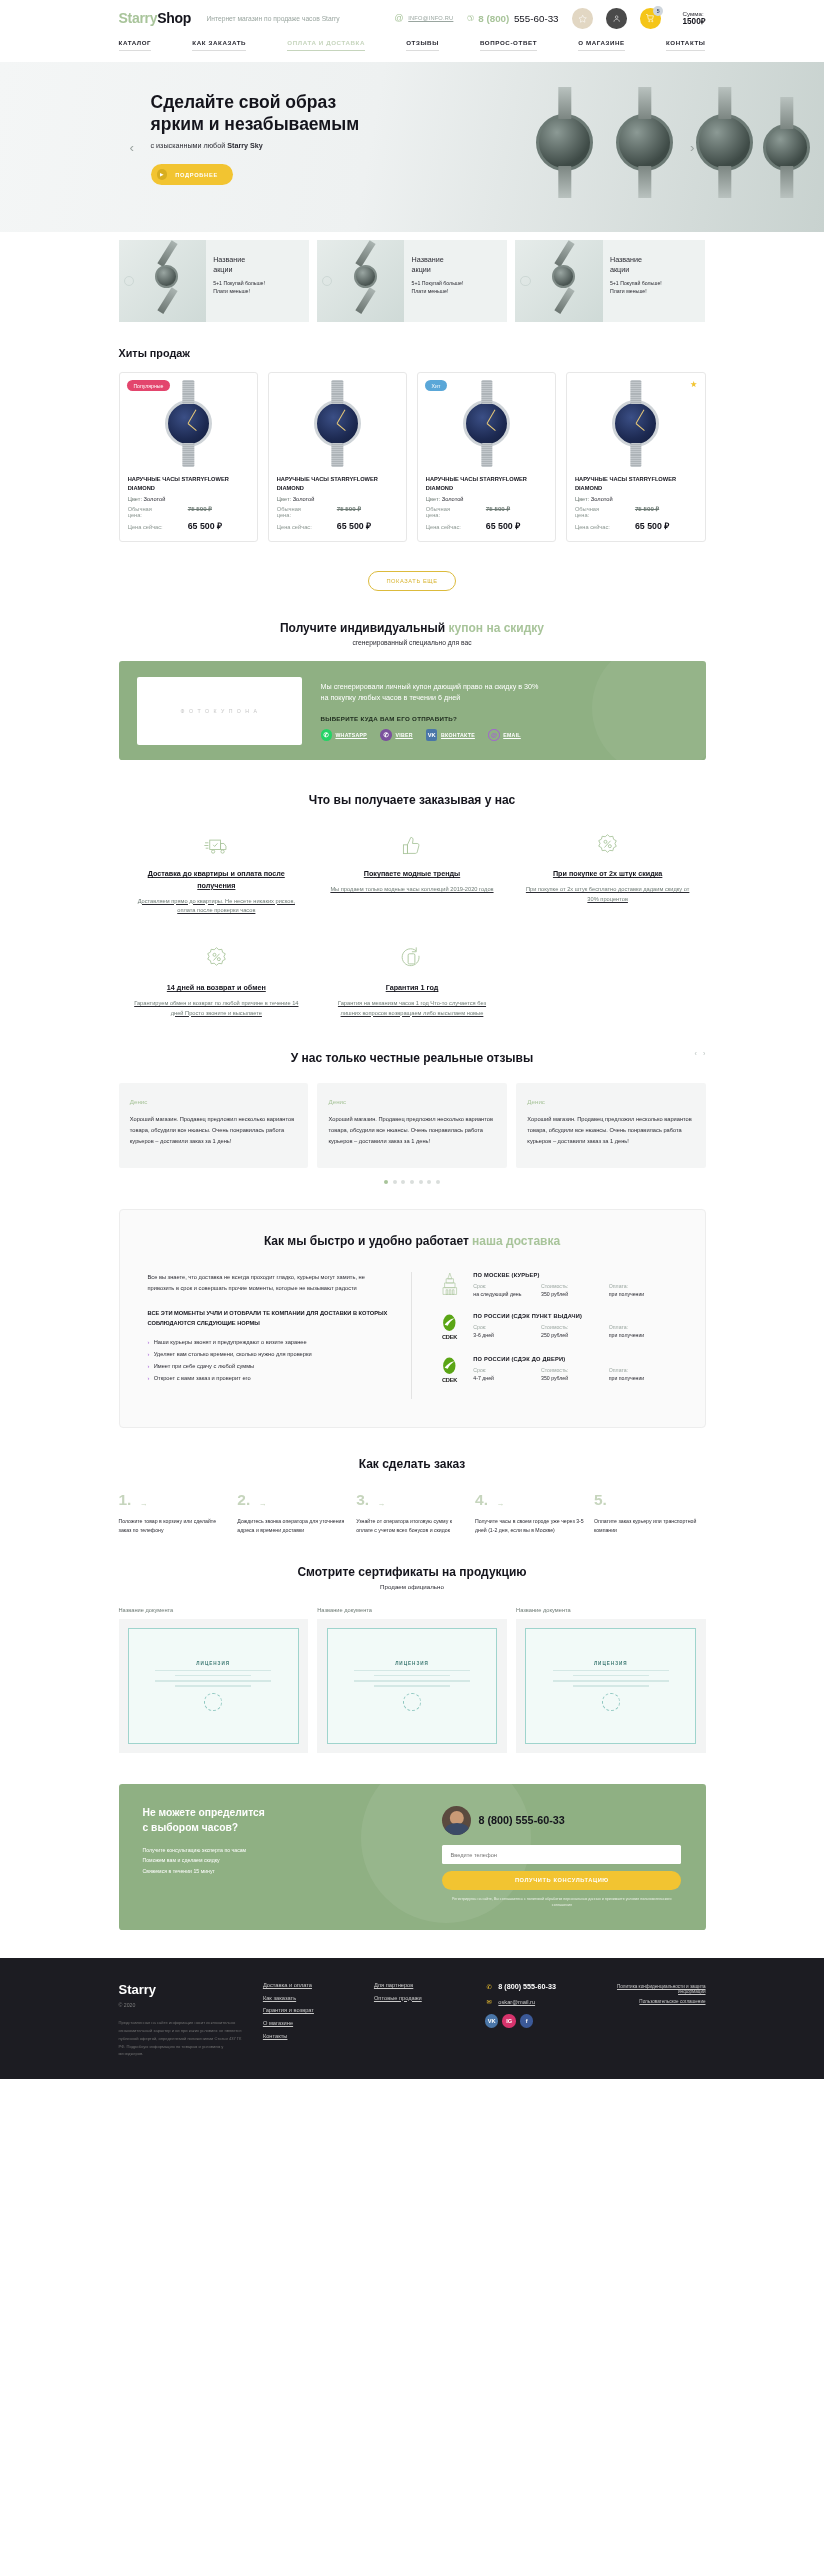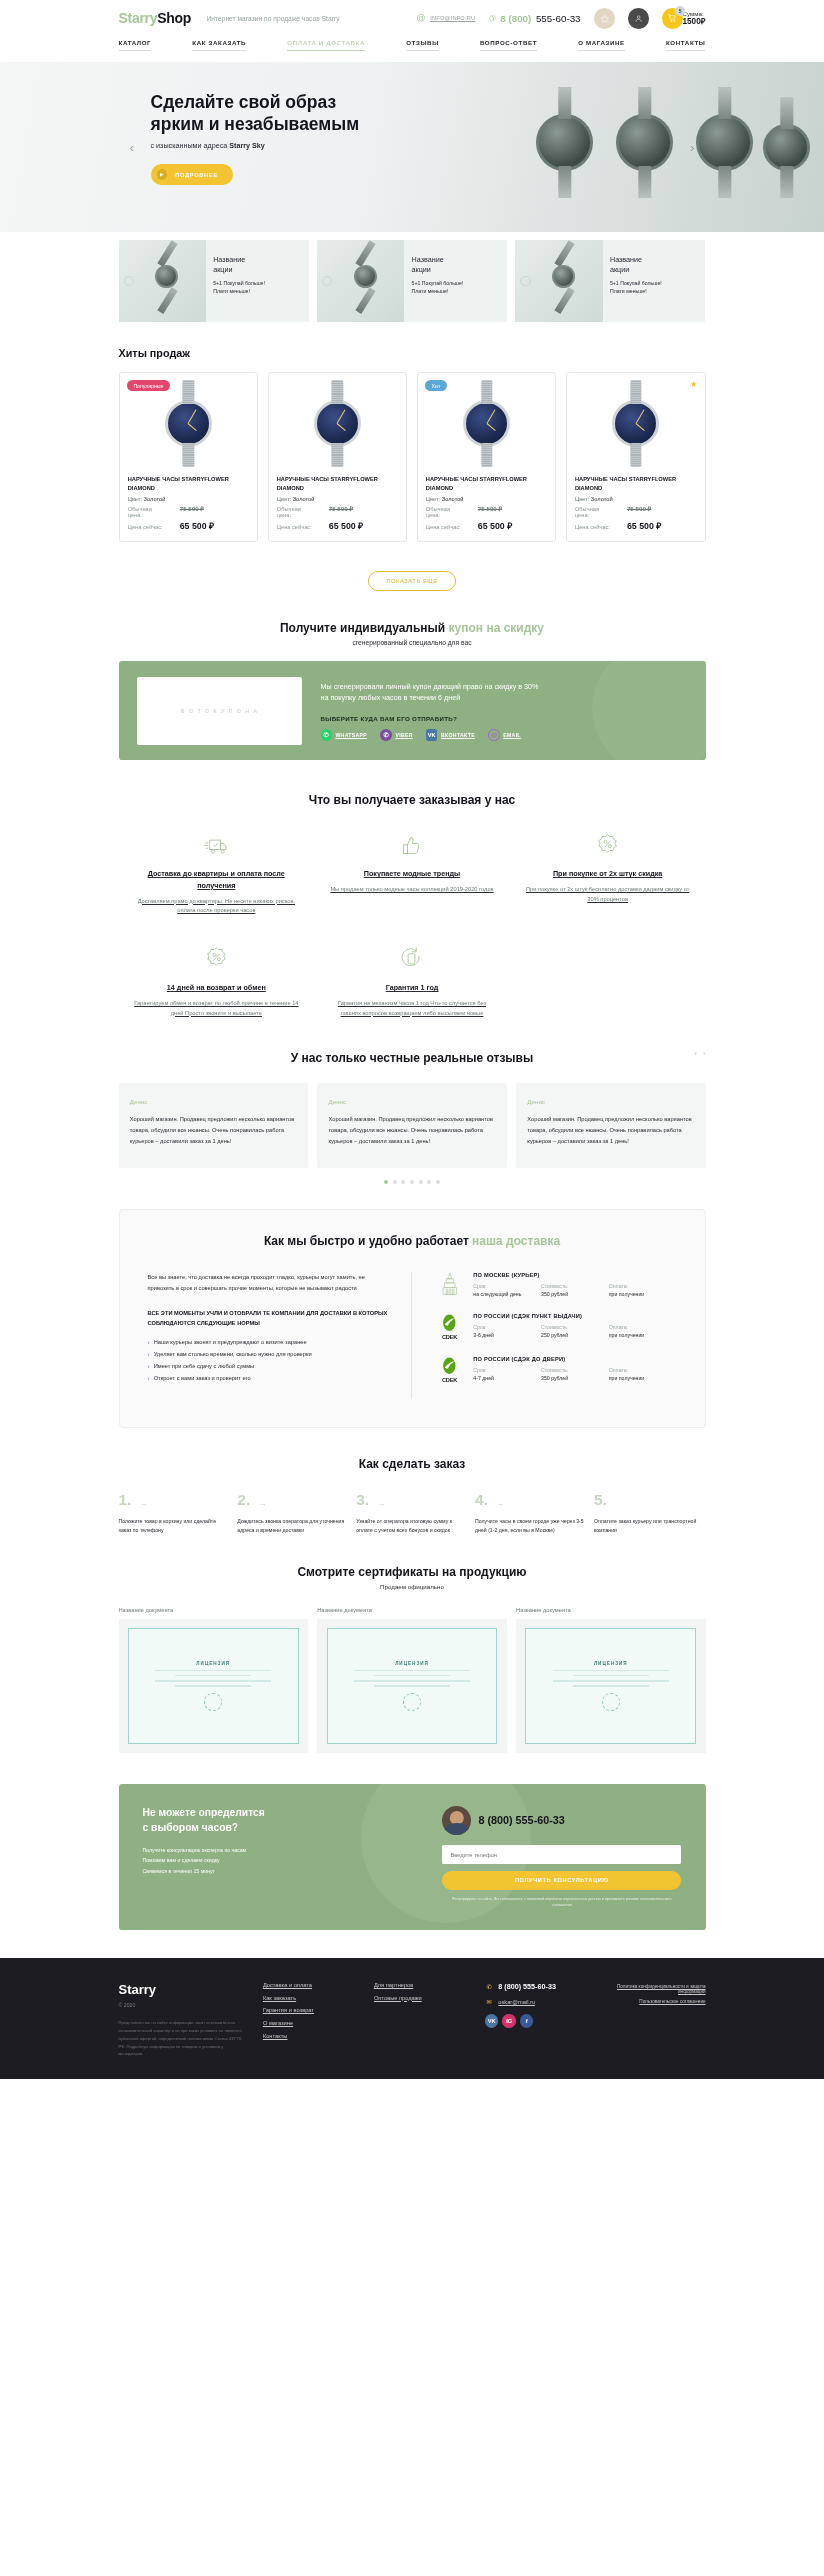"1500₽" .cart-wrap { gap: 0 -> 22px }
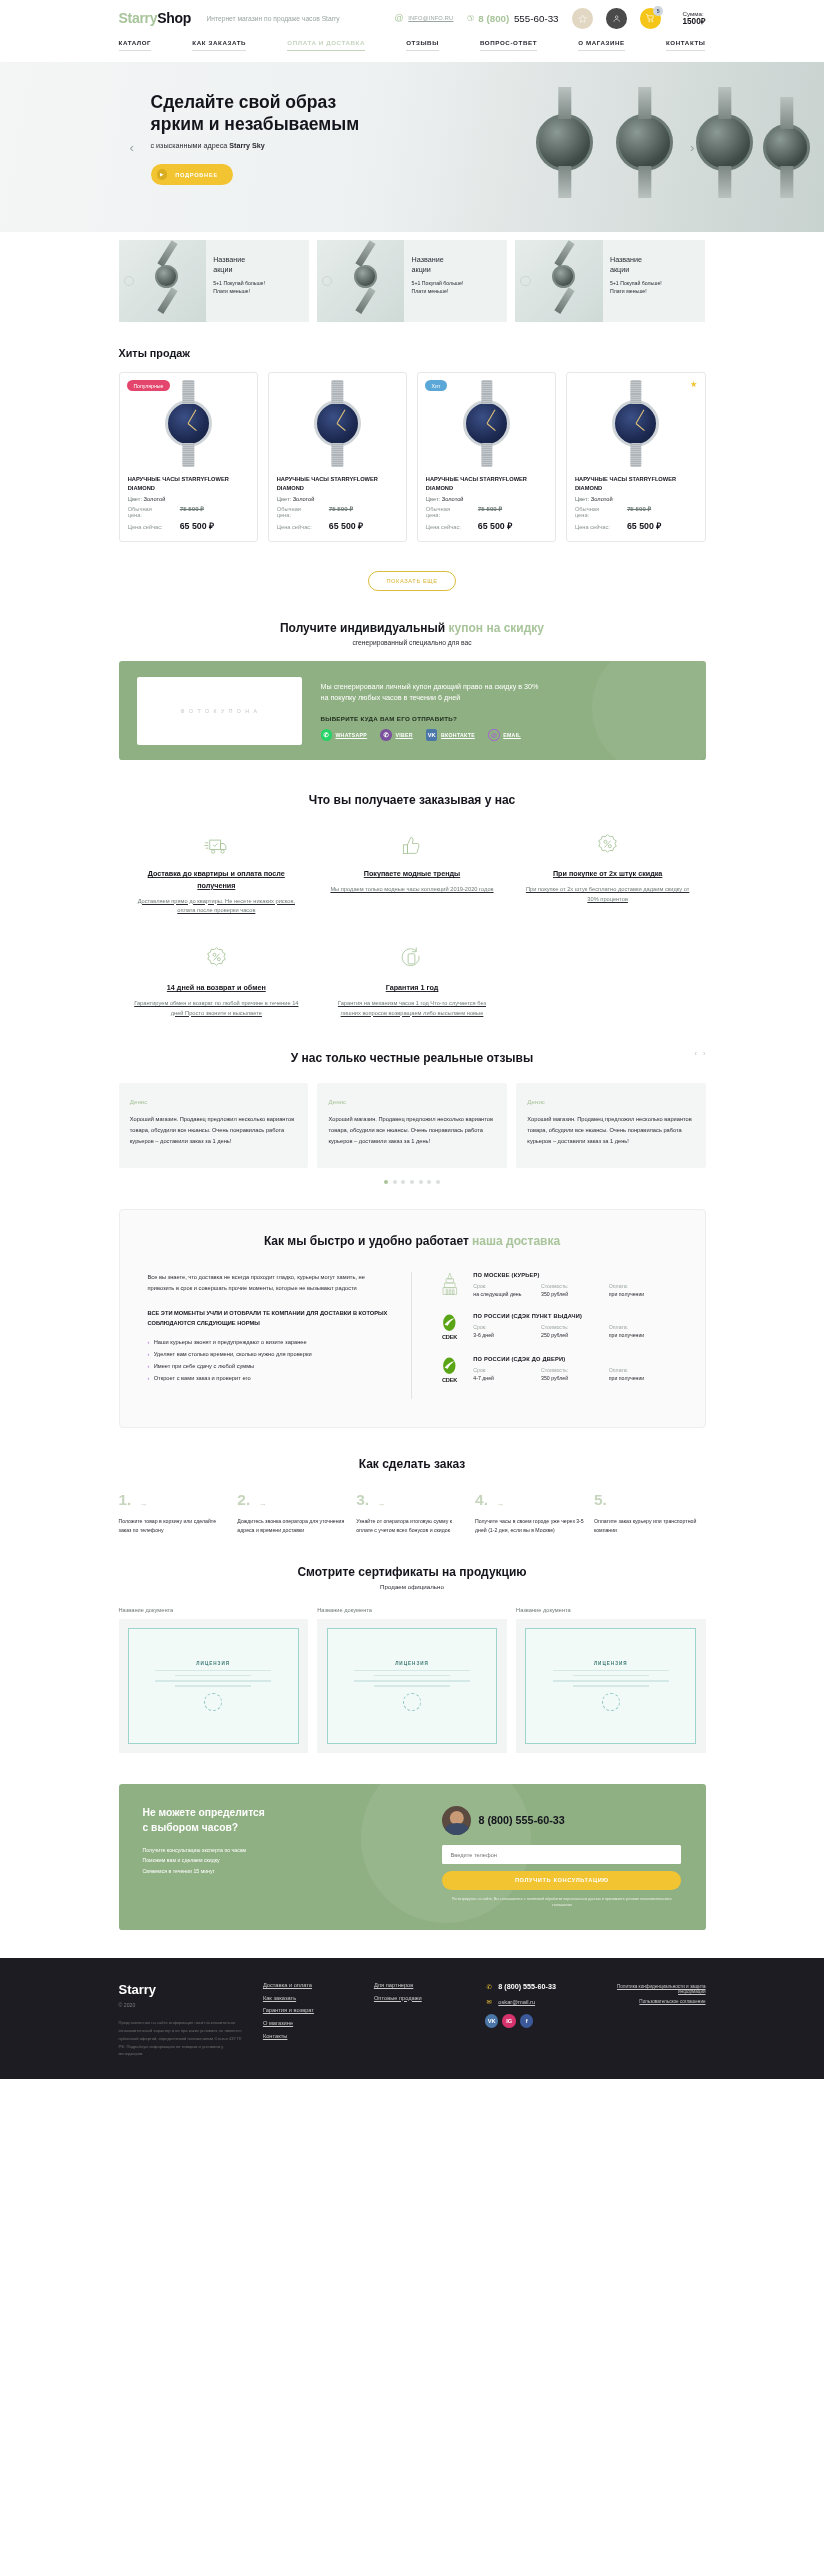"с изысканными адреса" span { text: адреса -> любой }
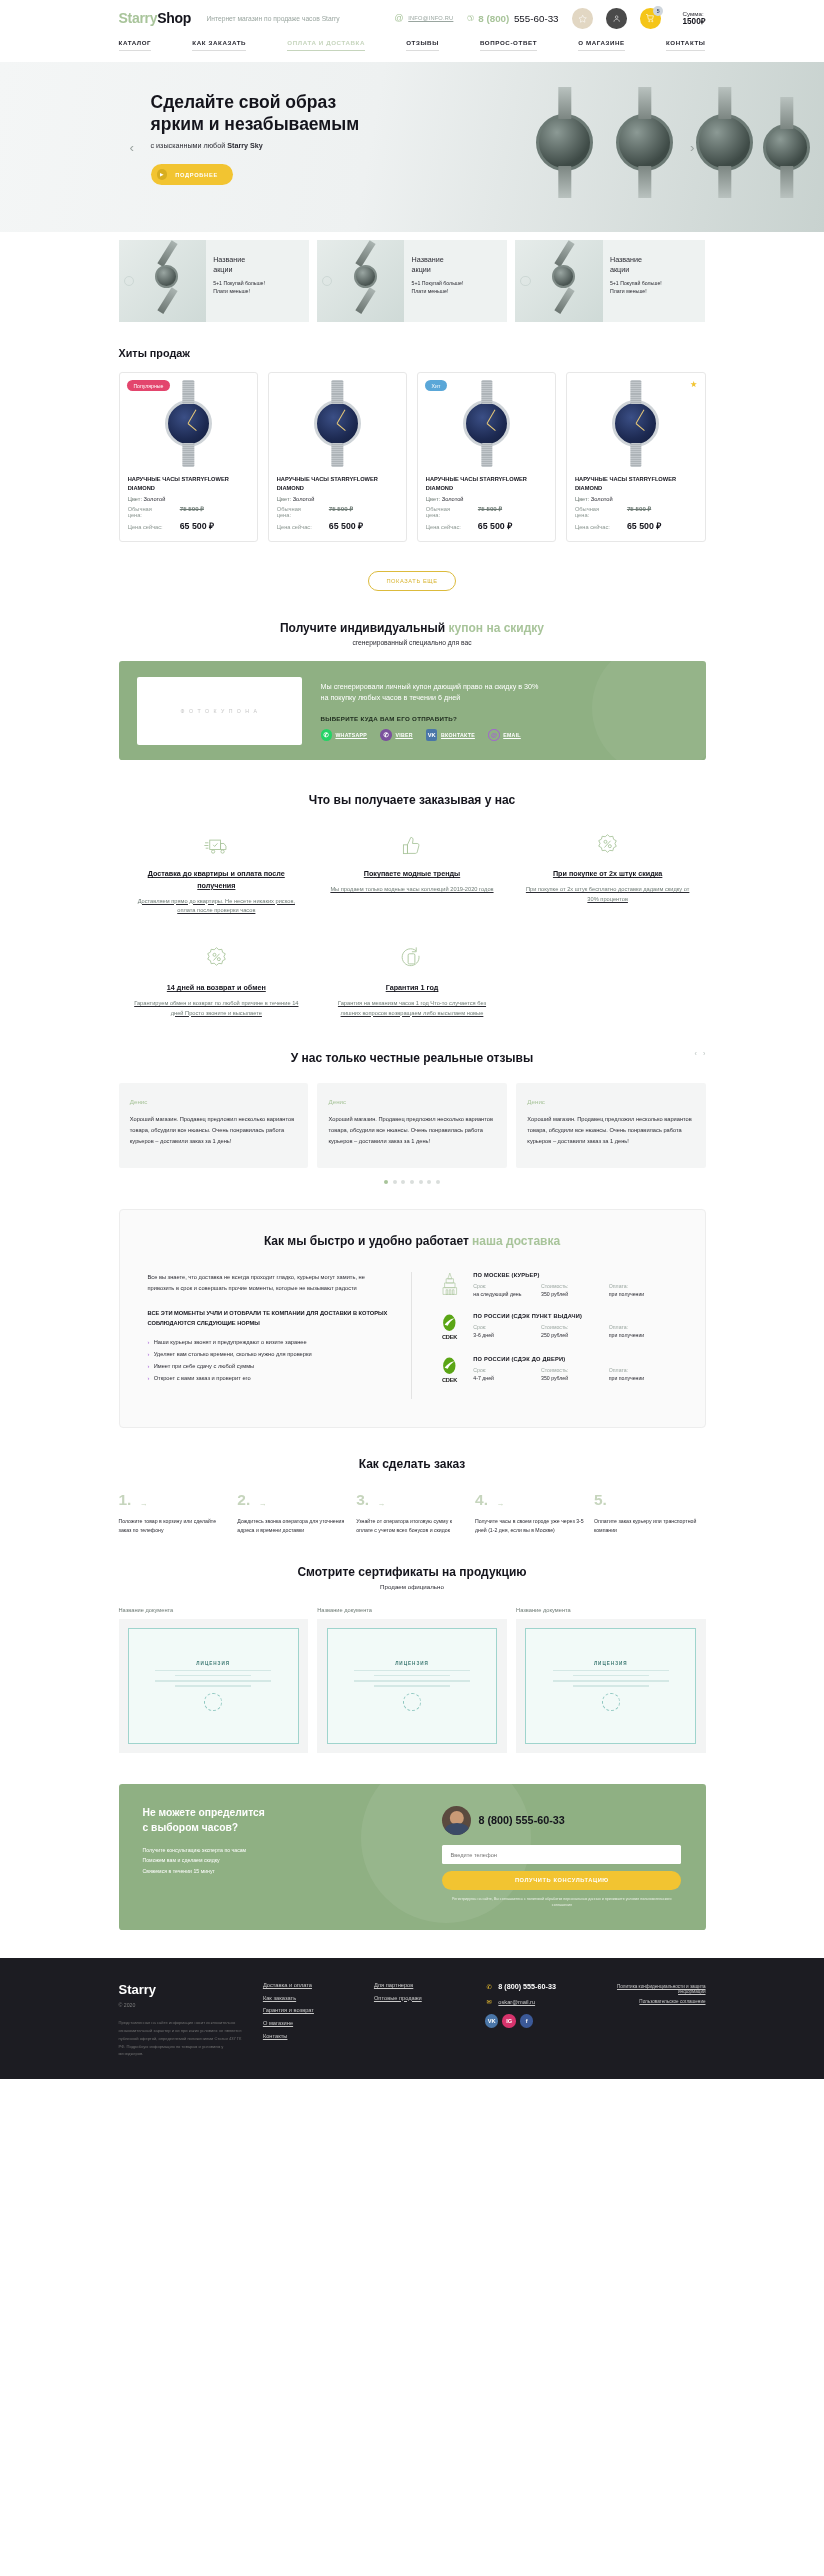"65 500 ₽" .price-row { gap: 15px -> 23px }
